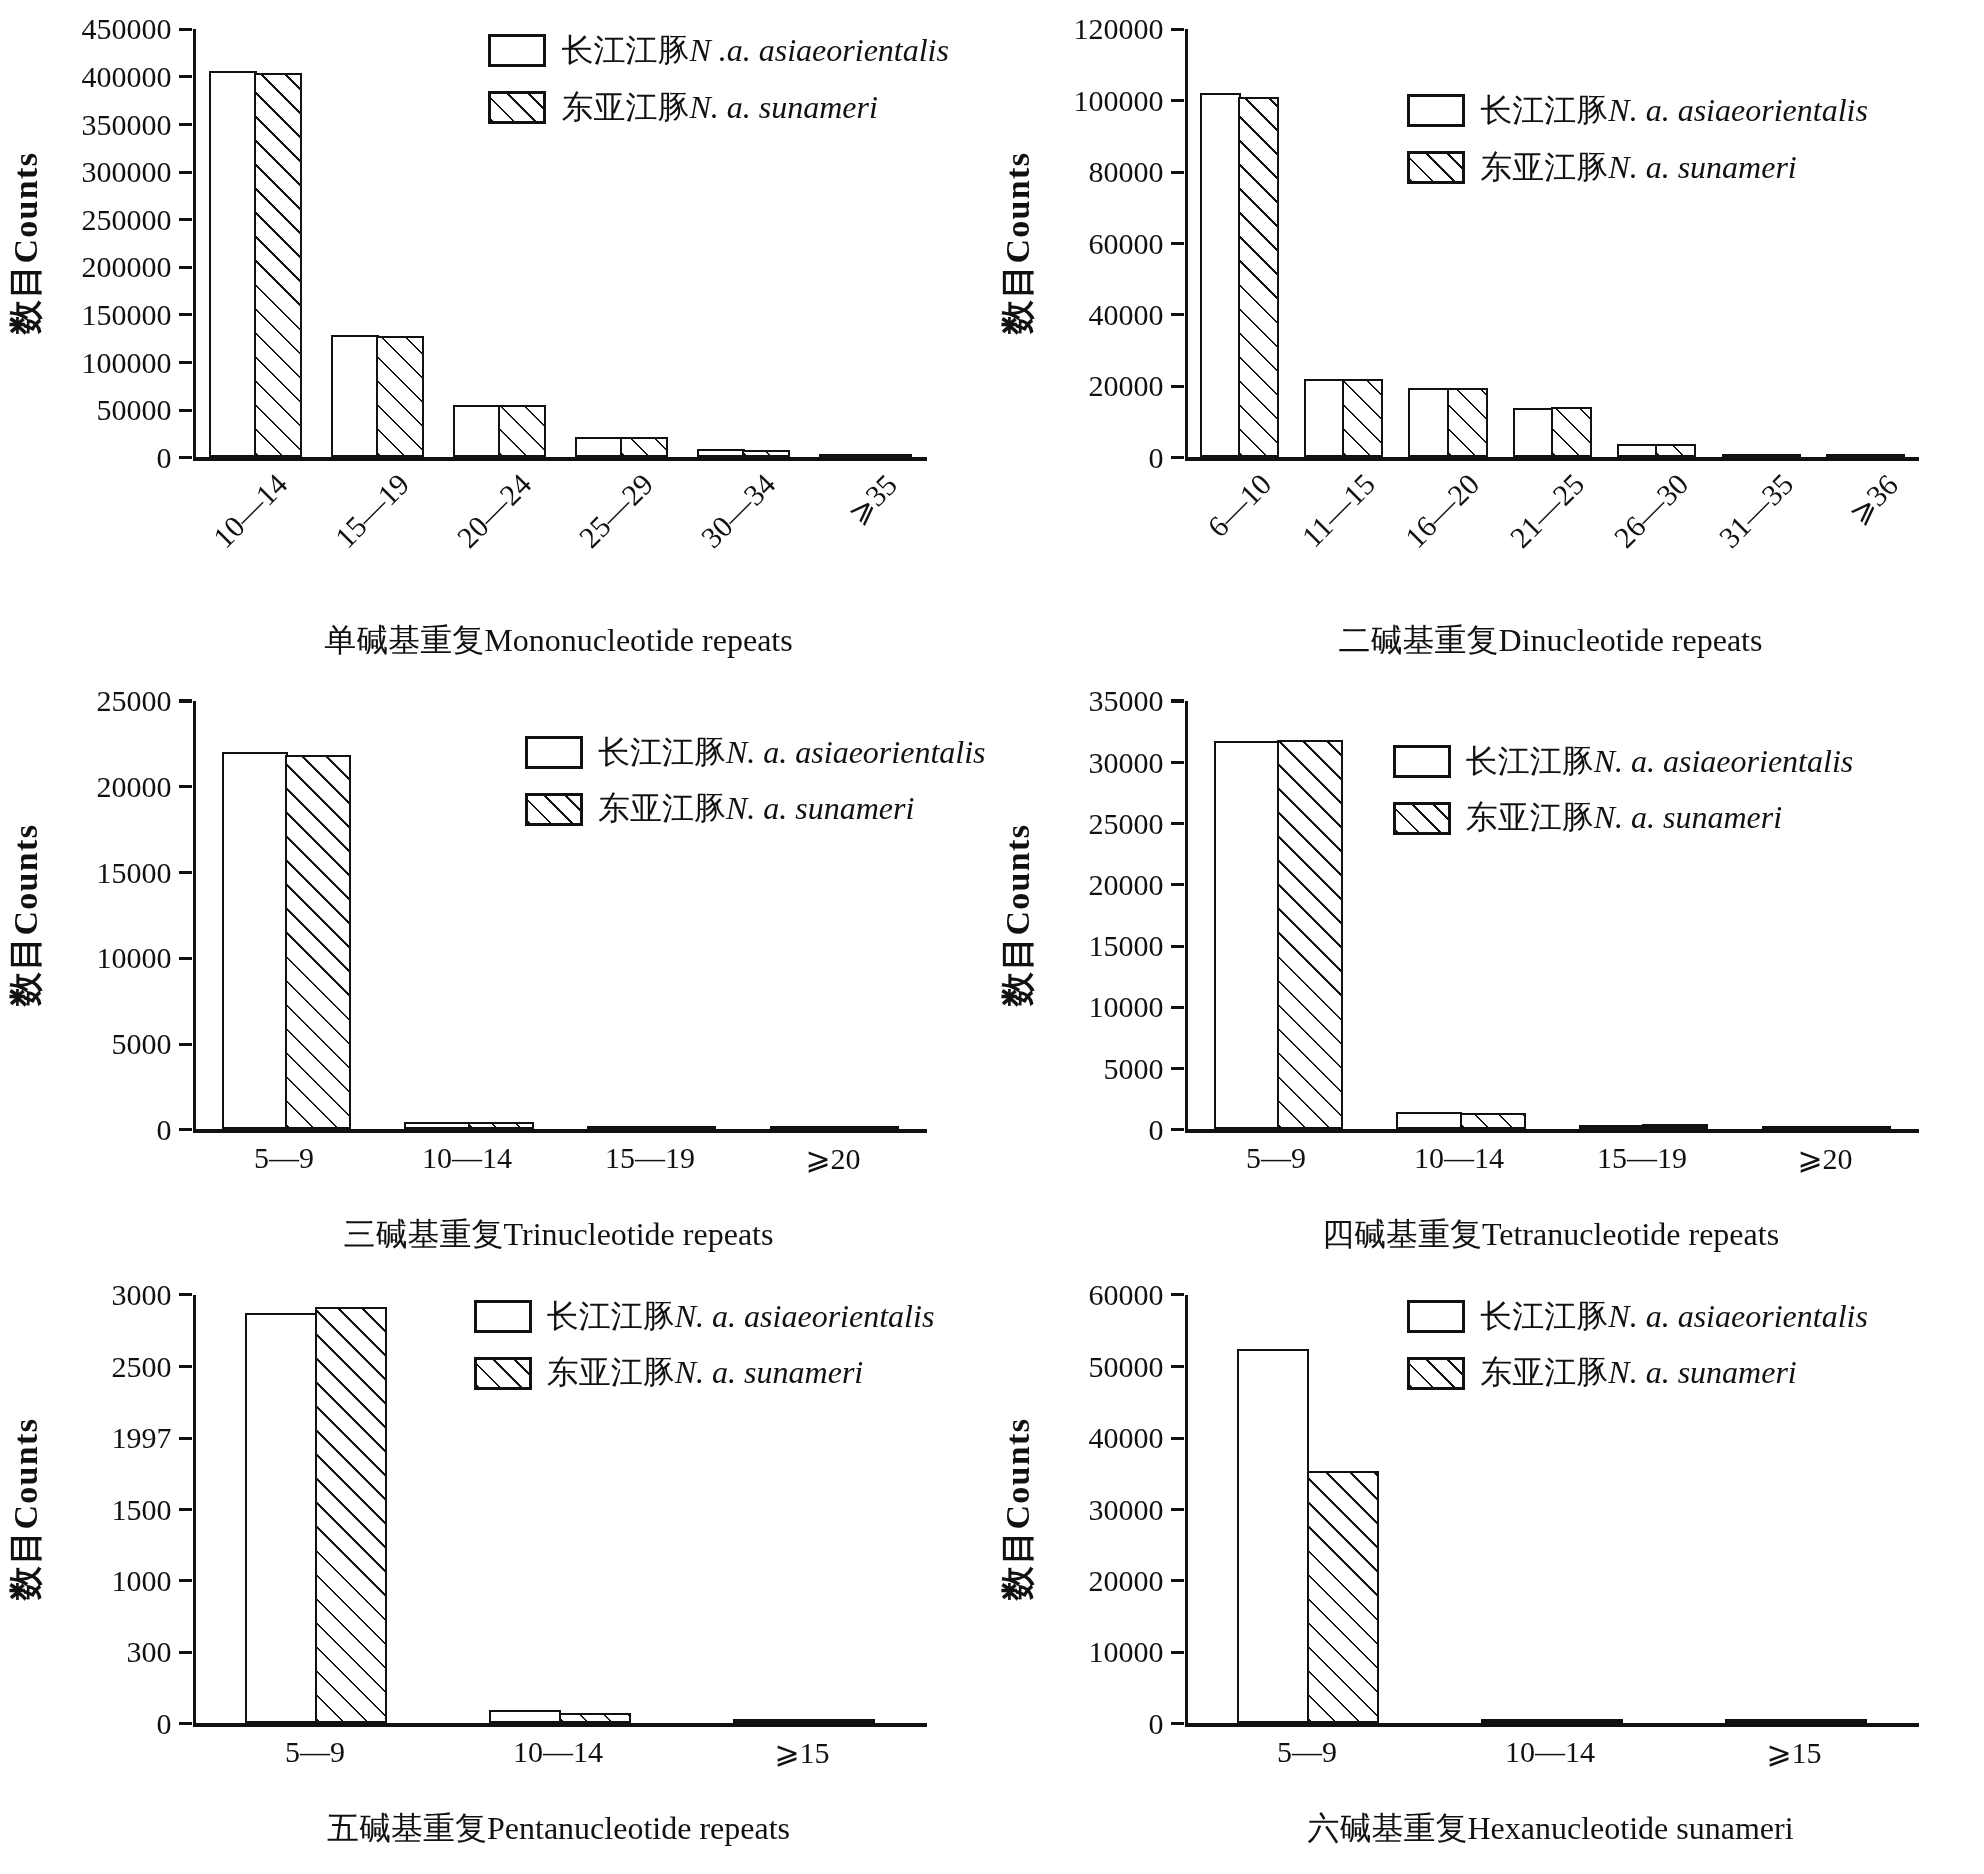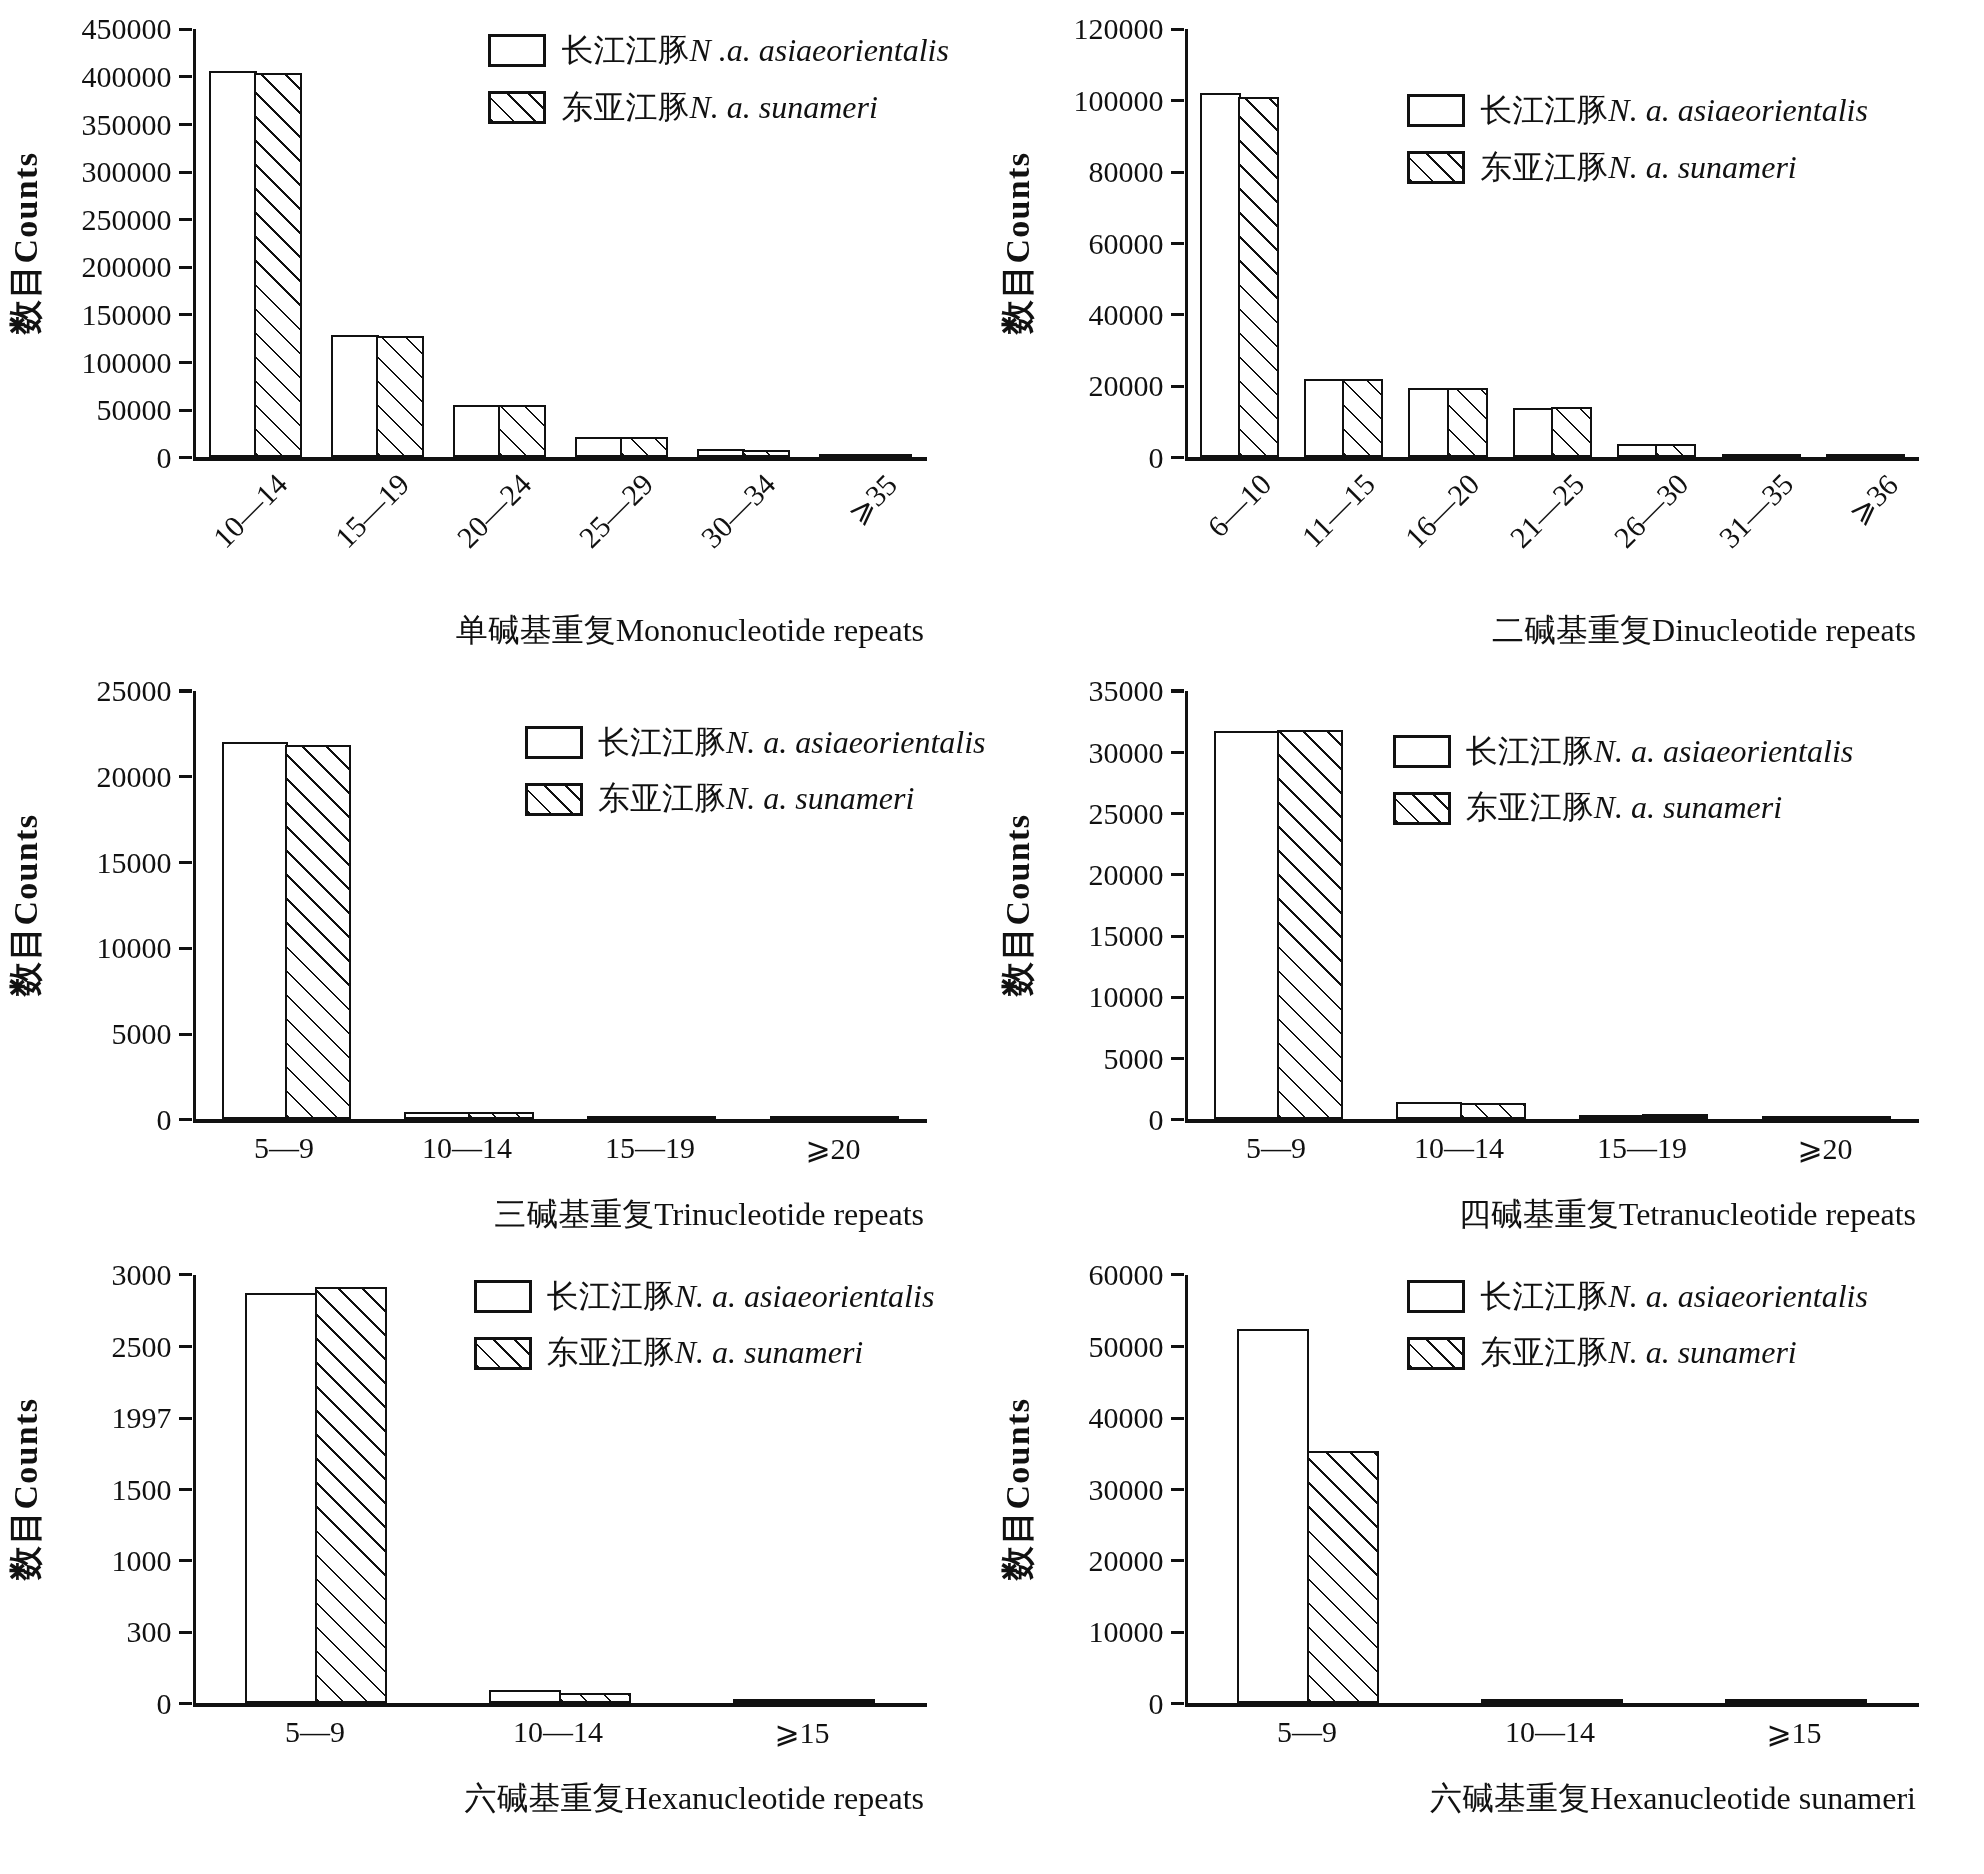"单碱基重复Mononucleotide repeats" .xtitle { margin-top: 10px -> 20px; text-align: right -> center }
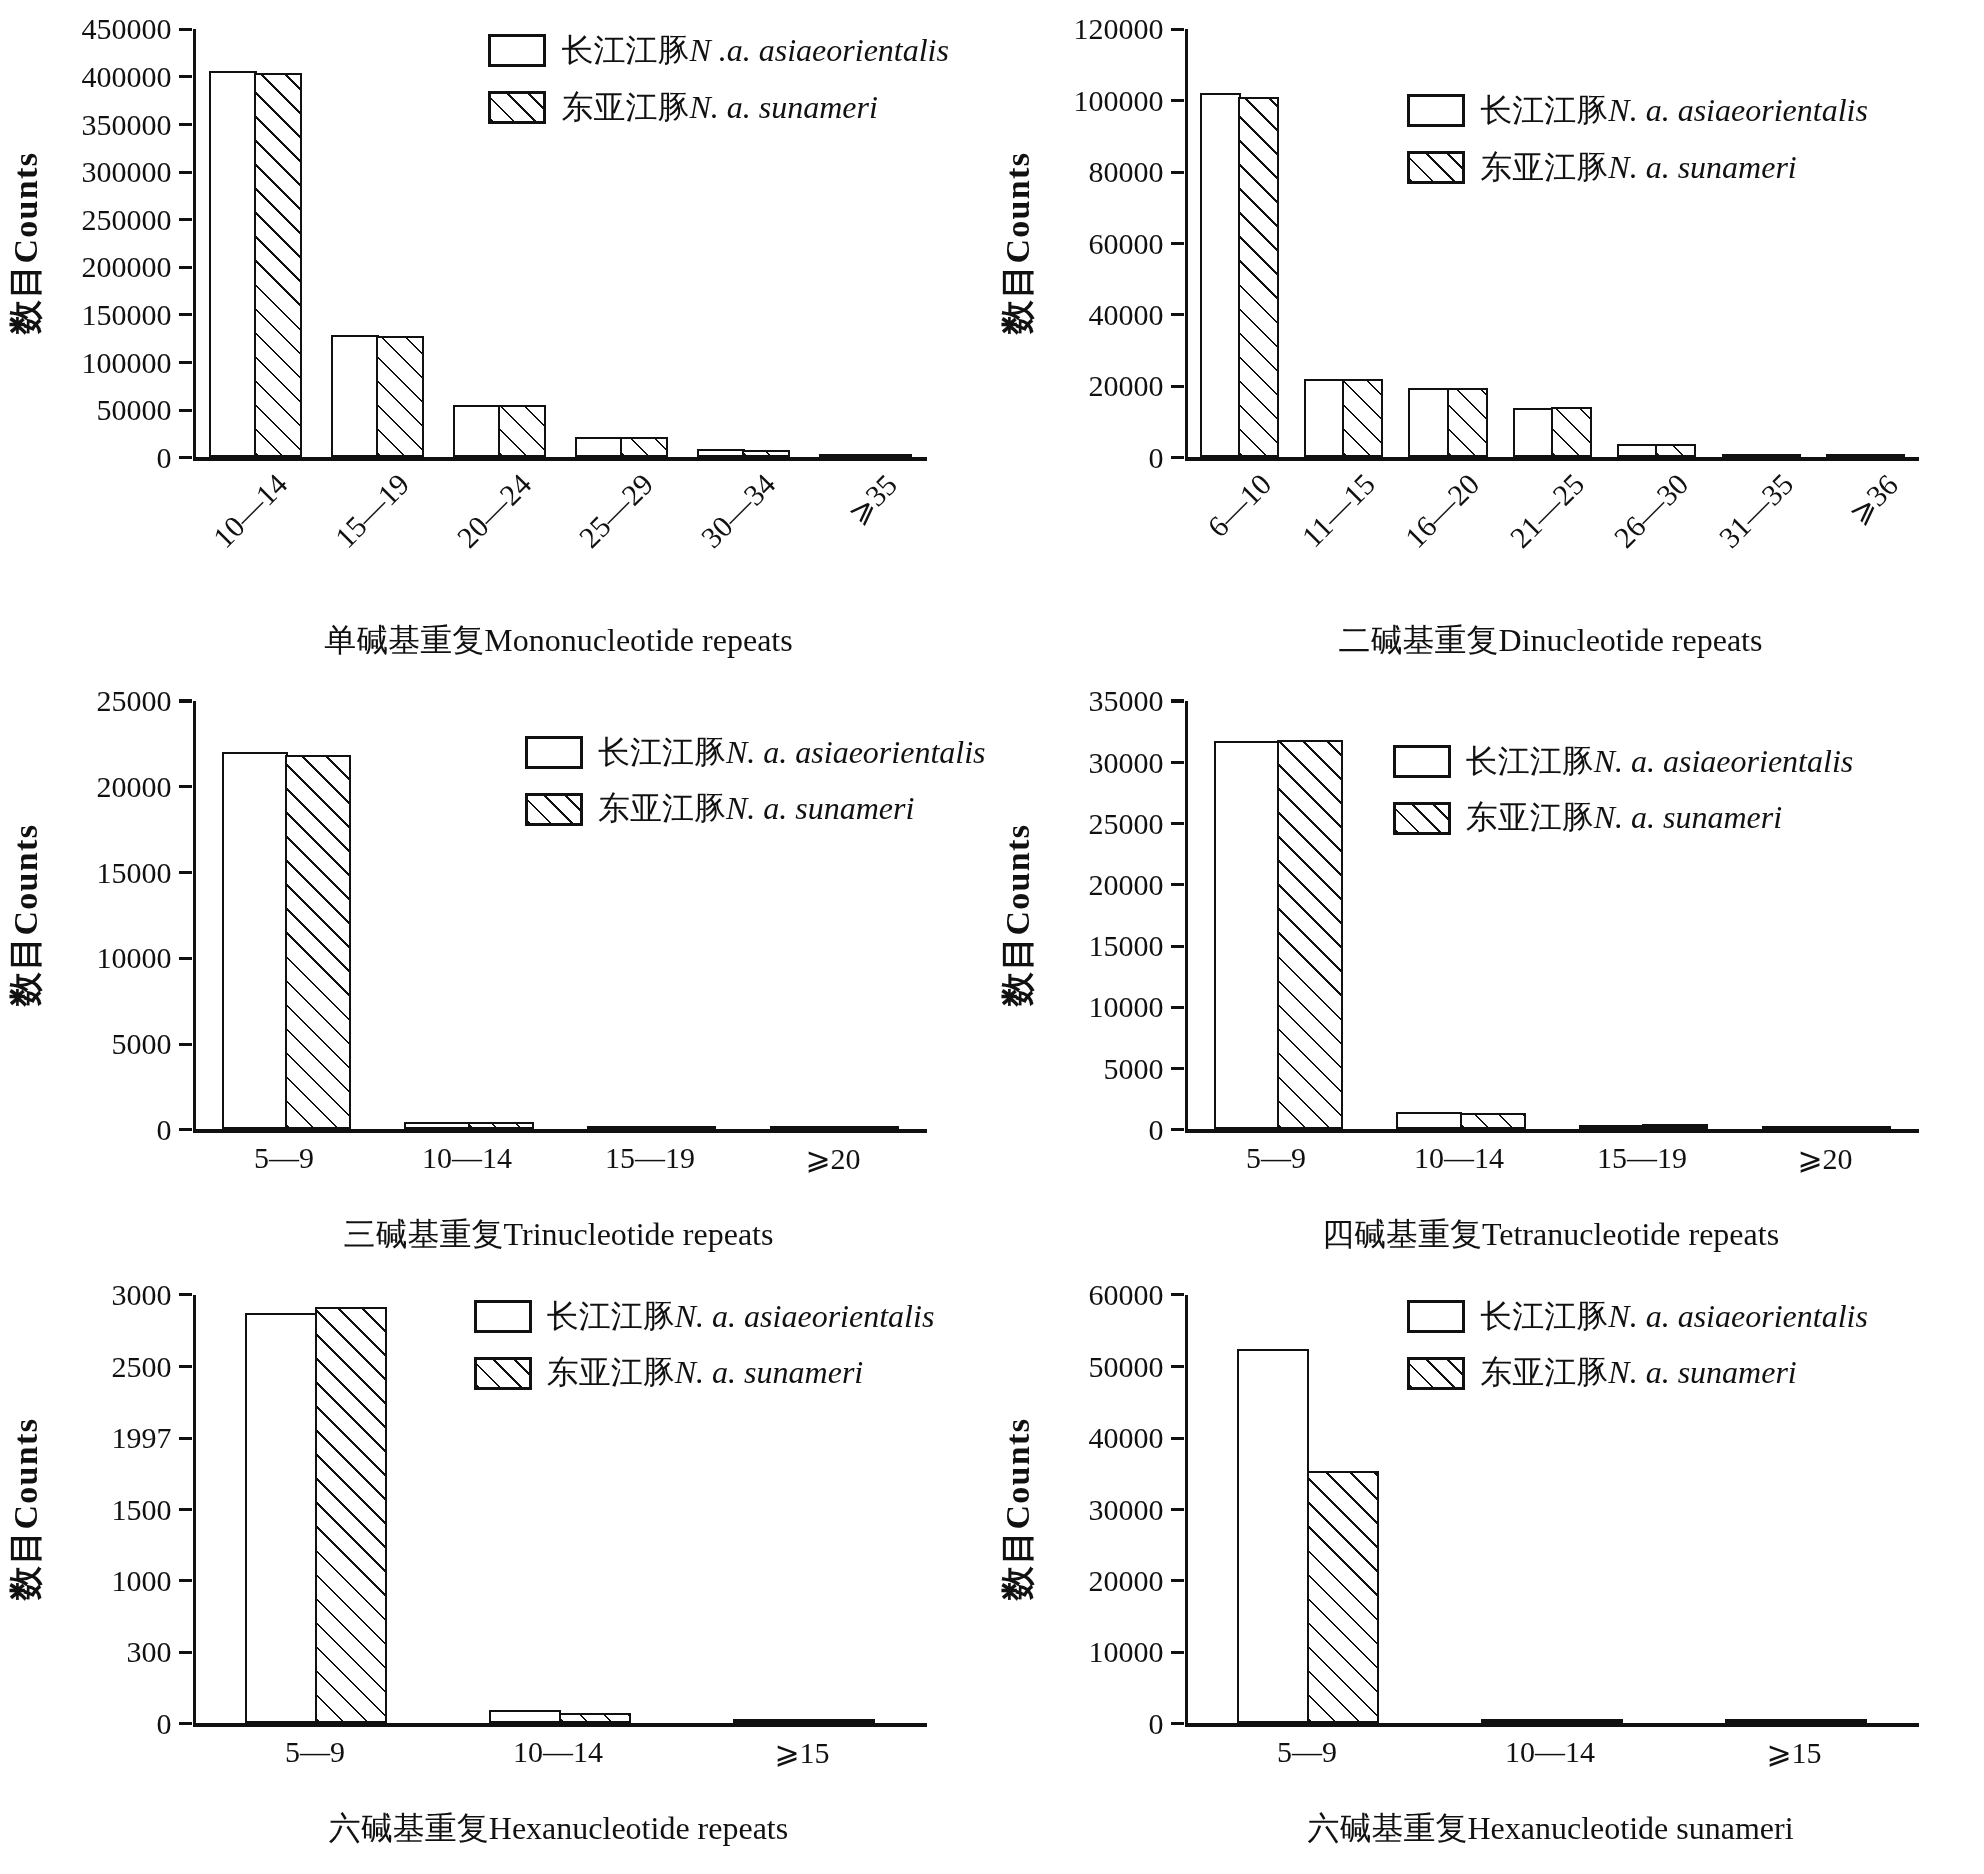"六碱基重复Hexanucleotide repeats" div.xtitle { text: 六碱基重复Hexanucleotide -> 五碱基重复Pentanucleotide }
